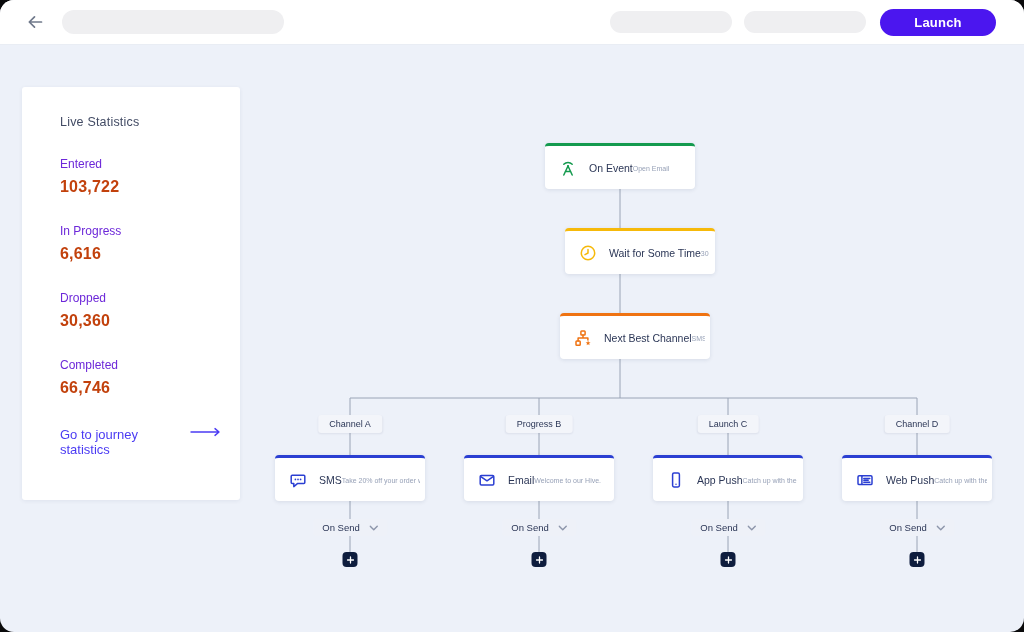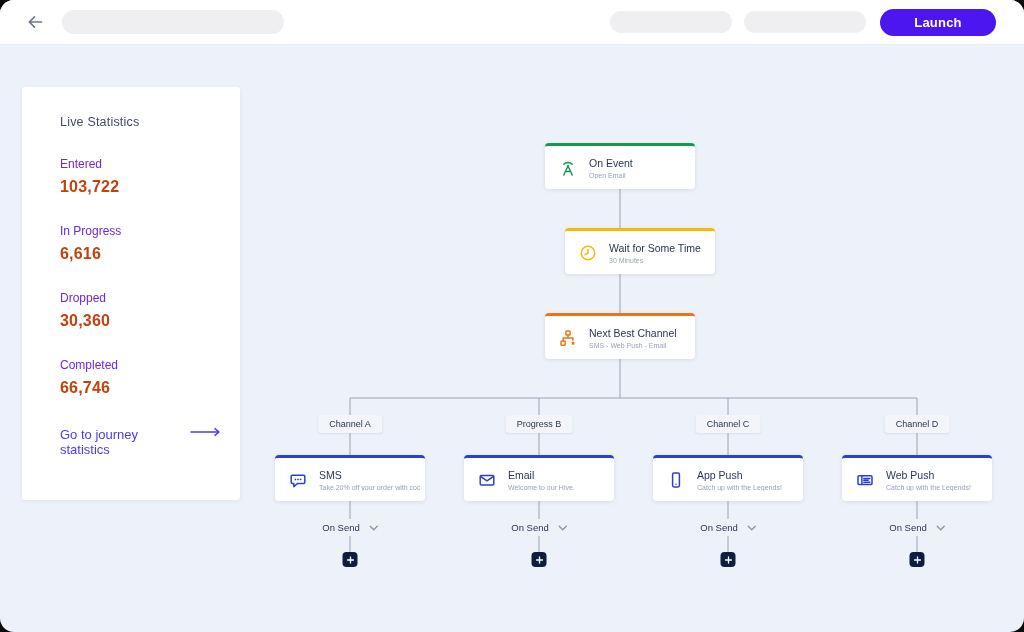"On Event" .ntext { flex-direction: column -> row }
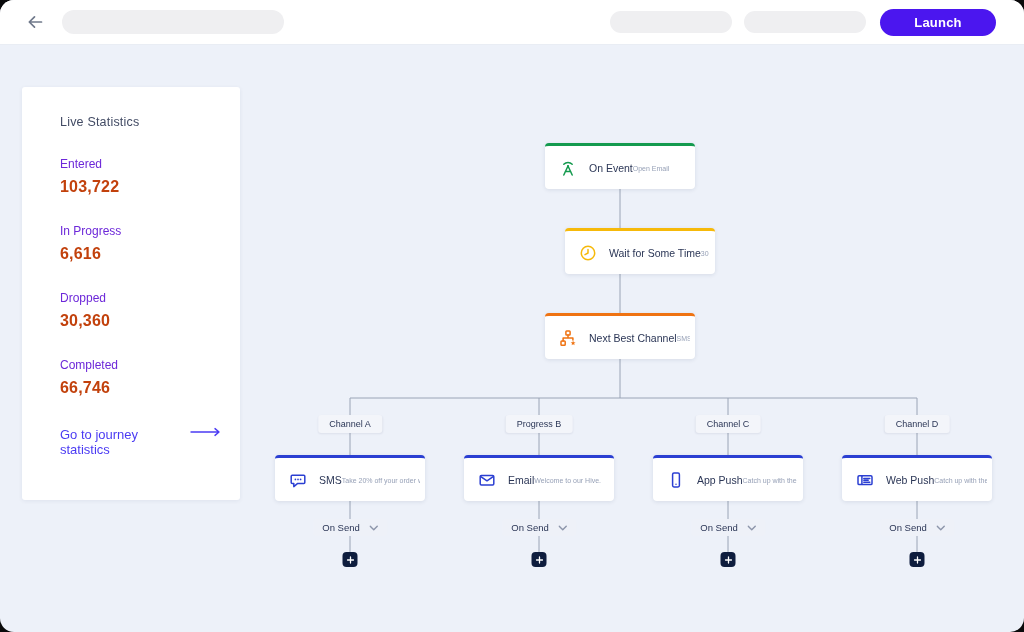"Next Best Channel" div.node { margin-left: none -> 15px }
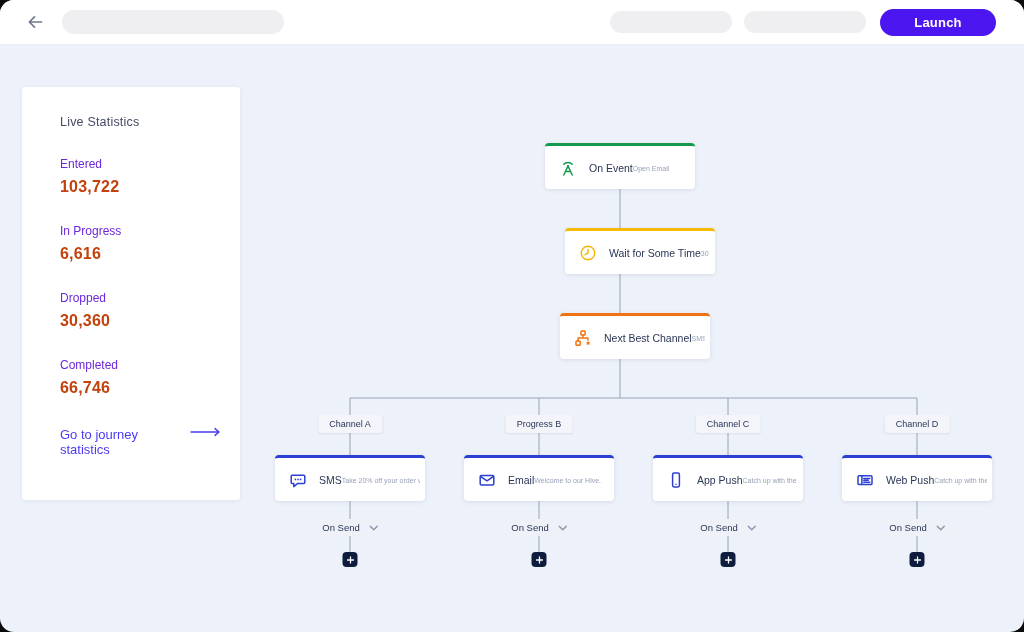"Channel C" div.chip { text: Channel -> Launch }
